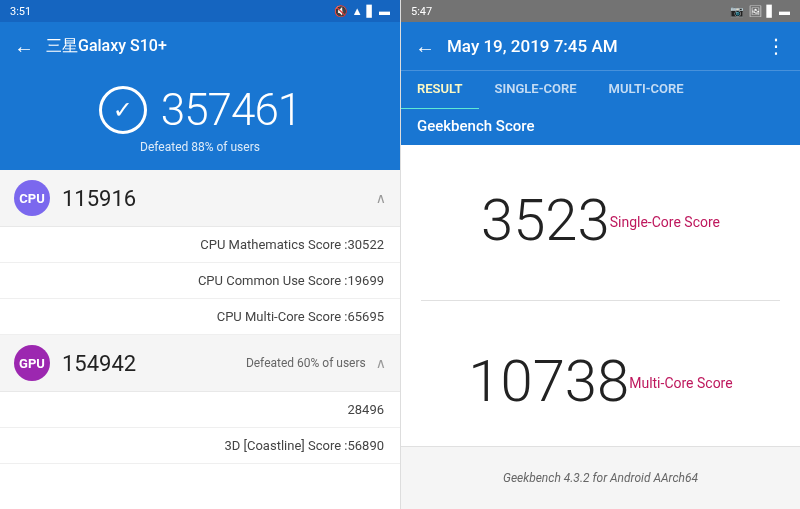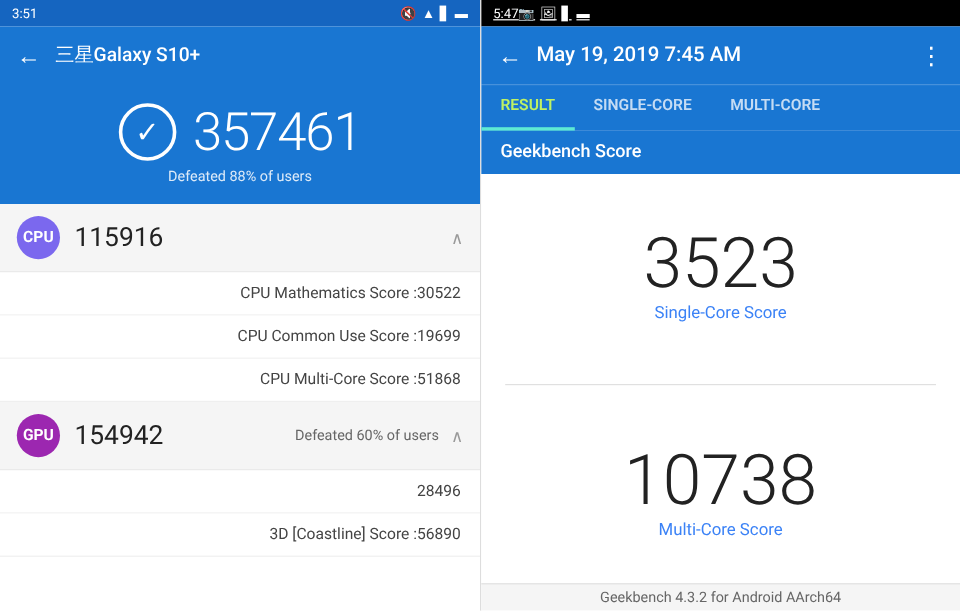"5:47" .right-status-bar { background: #000000 -> #737373; justify-content: none -> space-between; text-decoration: underline -> none }
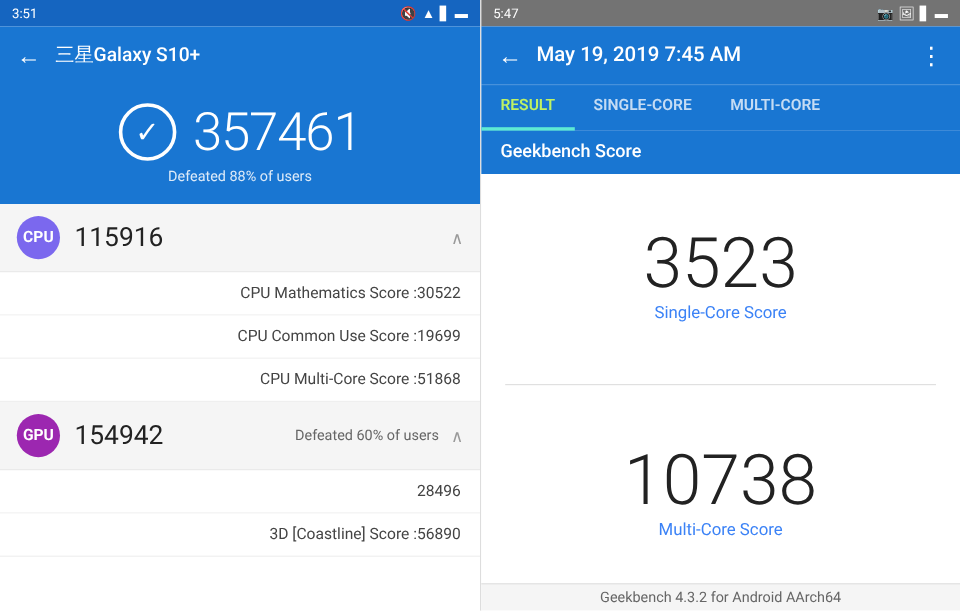"RESULT" .tab-item.active { border-bottom: 3px solid #5eead4 -> 1px solid #5eead4; color: #bef264 -> #fef9c3 }
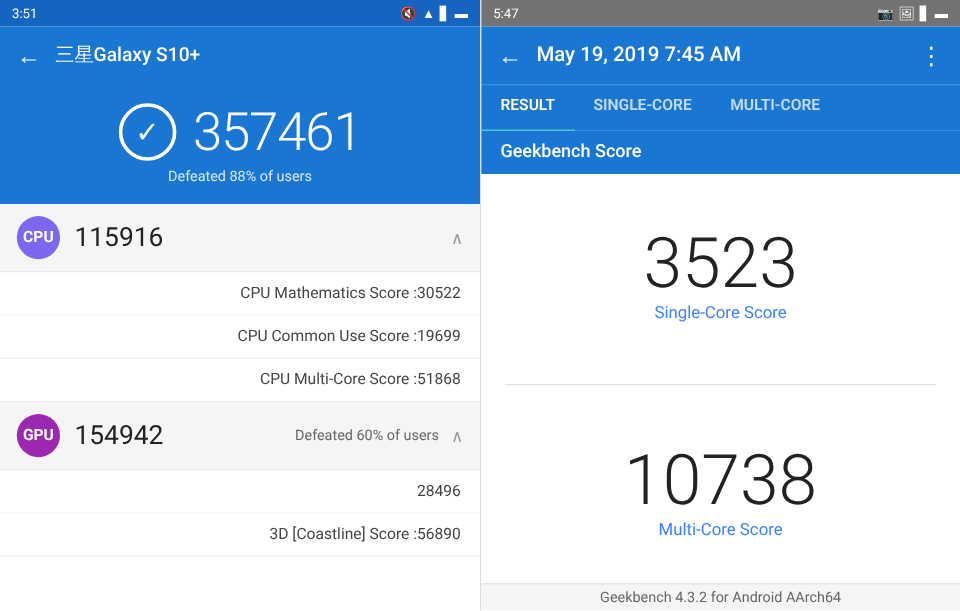"3523" .bench-score-block { flex-direction: column -> row }
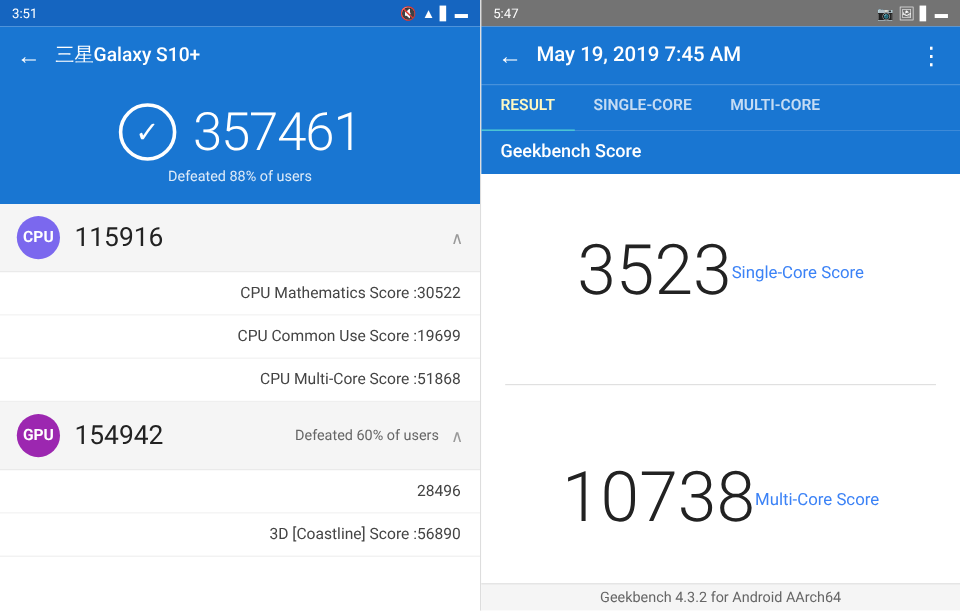"Single-Core Score" .bench-score-label { color: #3b82f6 -> #be185d }
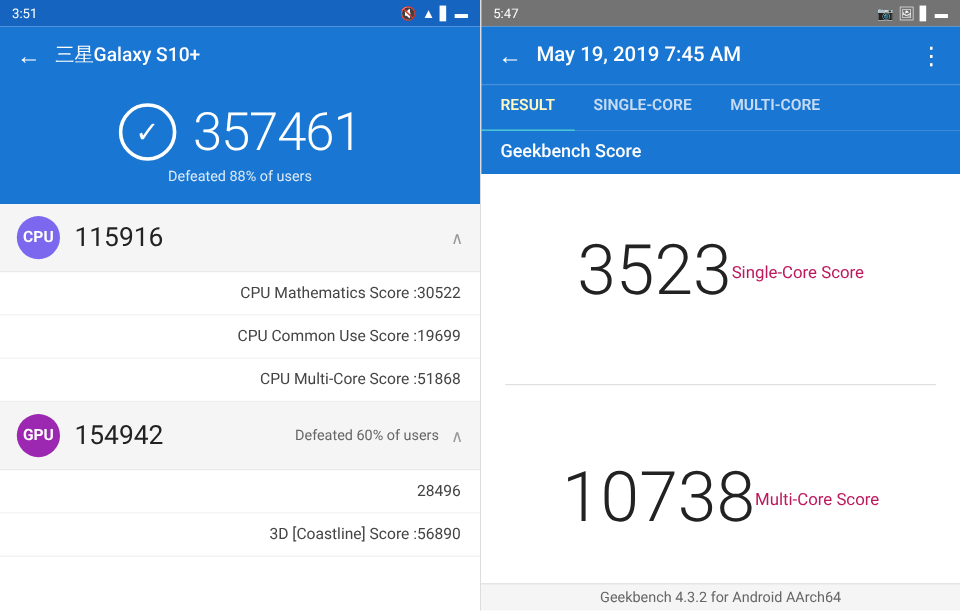"51868" span.sub-score-value { text: 51868 -> 65695 }
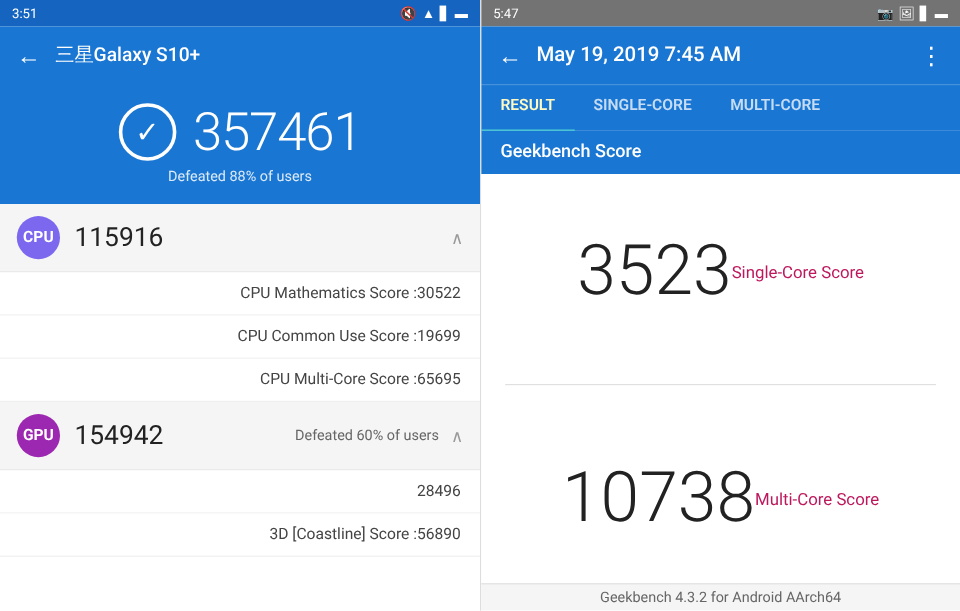"Geekbench 4.3.2 for Android AArch64" .geekbench-footer { font-style: none -> italic; padding: 4px 16px -> 24px 16px }
